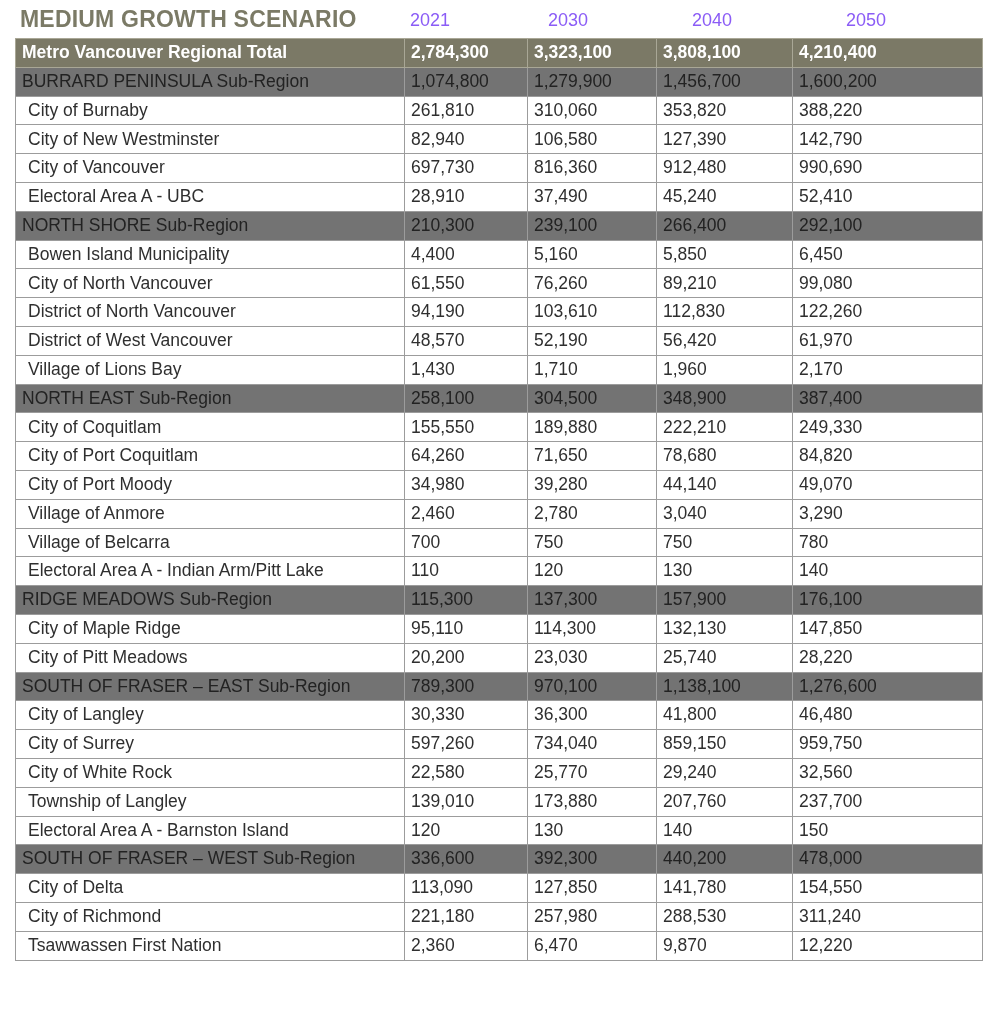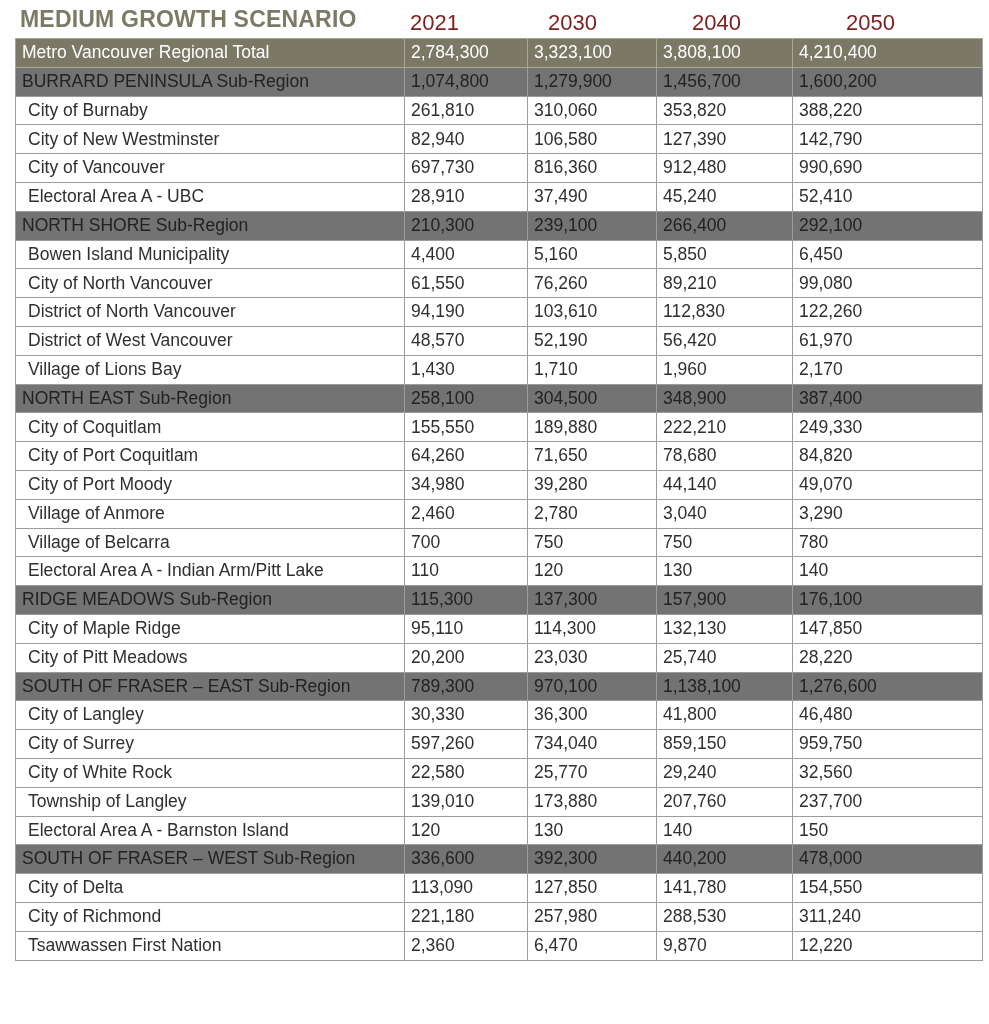"2021" .year { color: #7f1d1d -> #8b5cf6; font-size: 22px -> 18px }
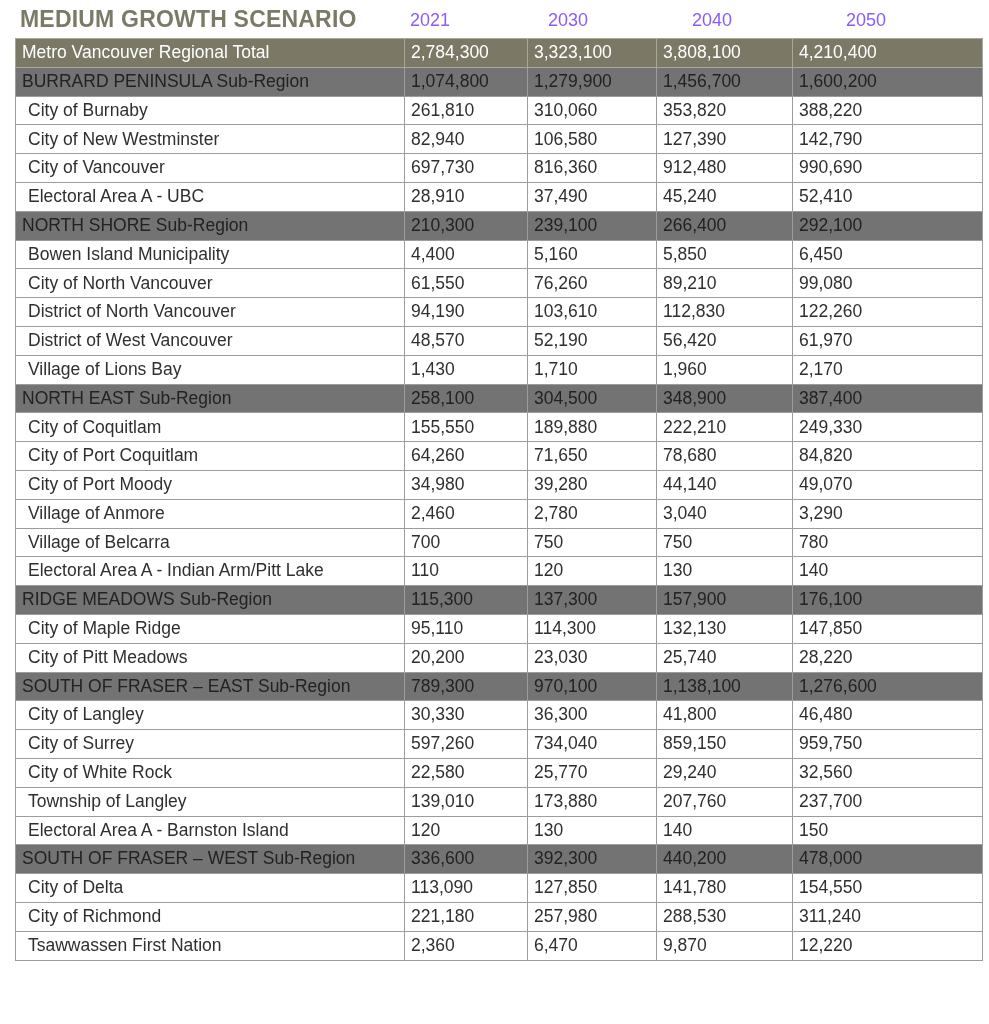"Metro Vancouver Regional Total" tr.total td { font-weight: normal -> bold }
